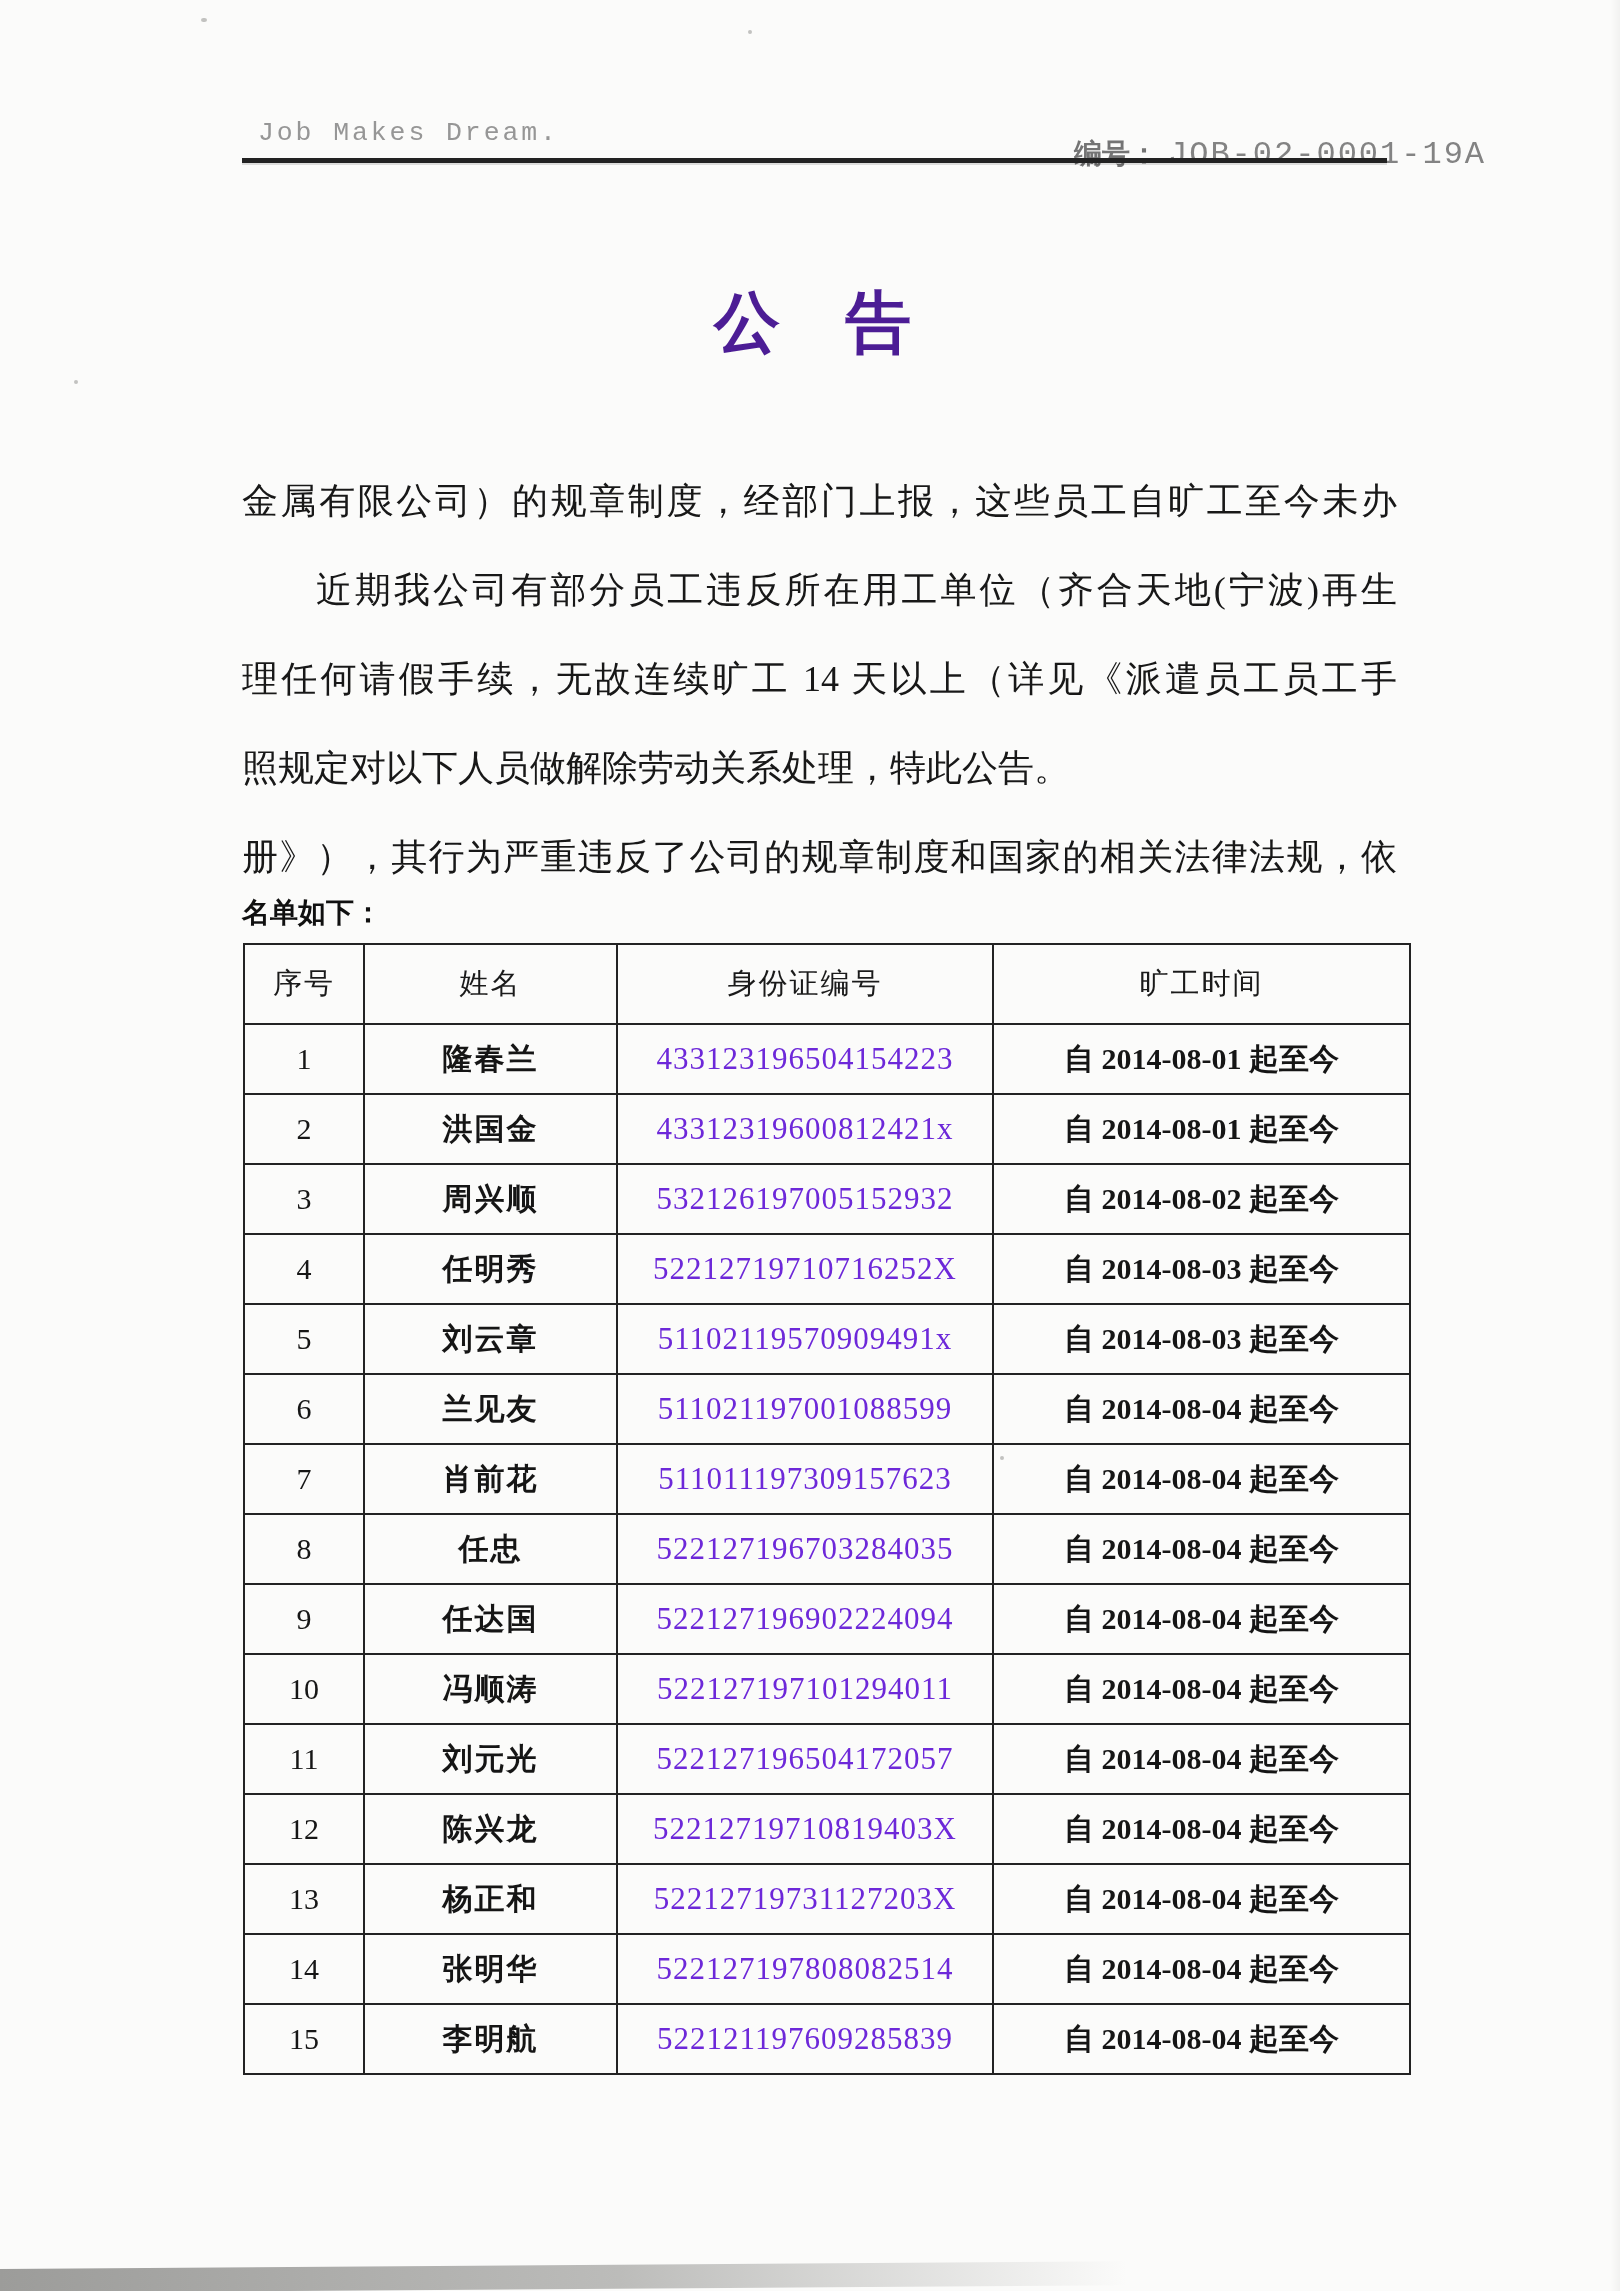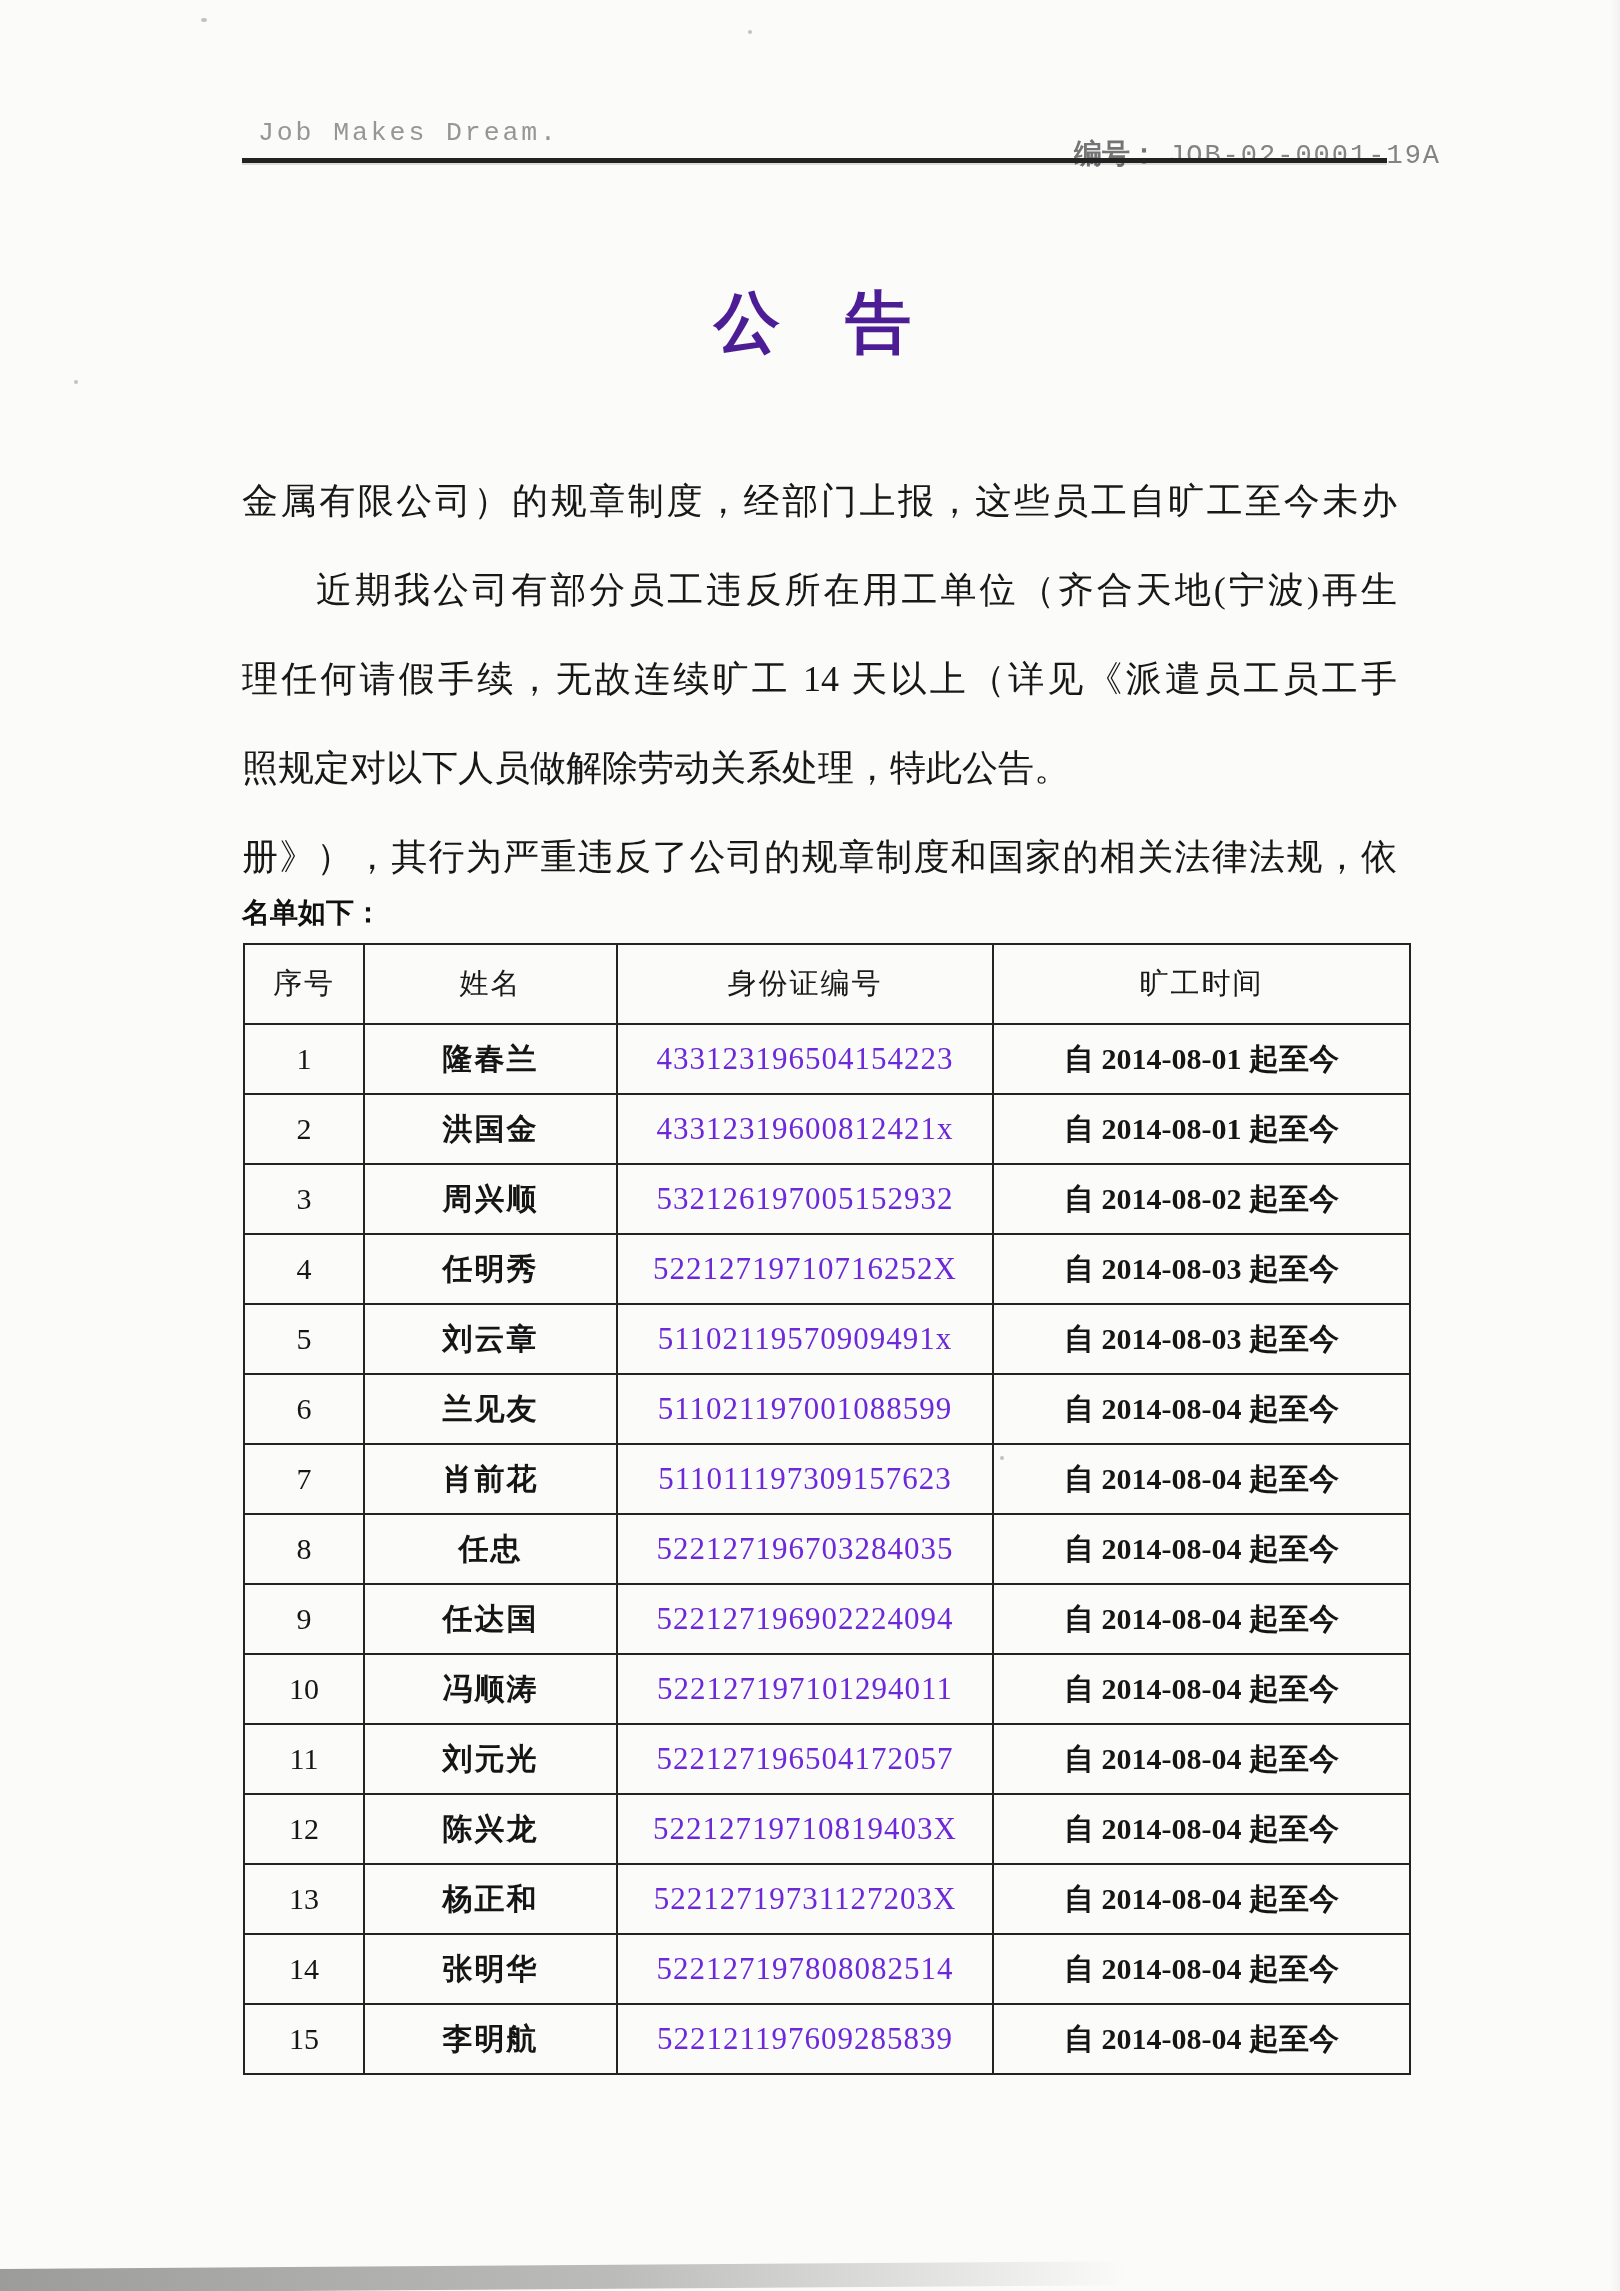"JOB-02-0001-19A" .docno .code { font-size: 27px -> 32px }
